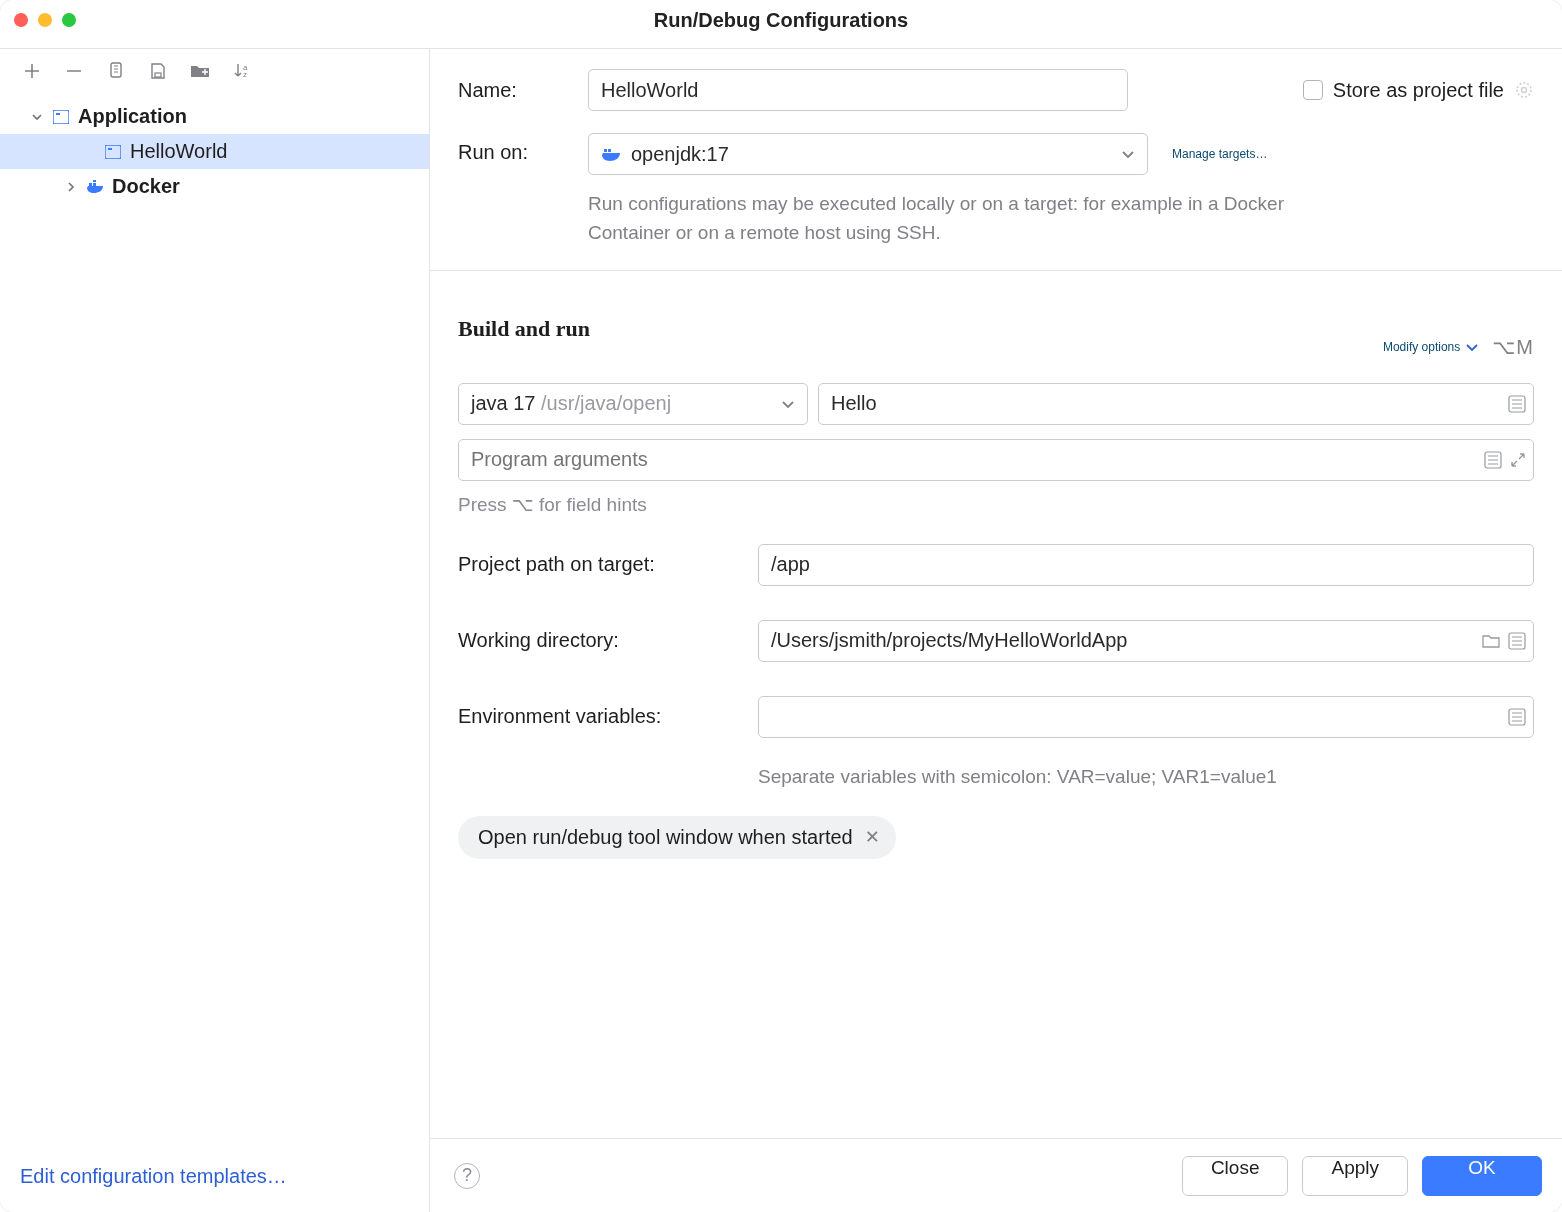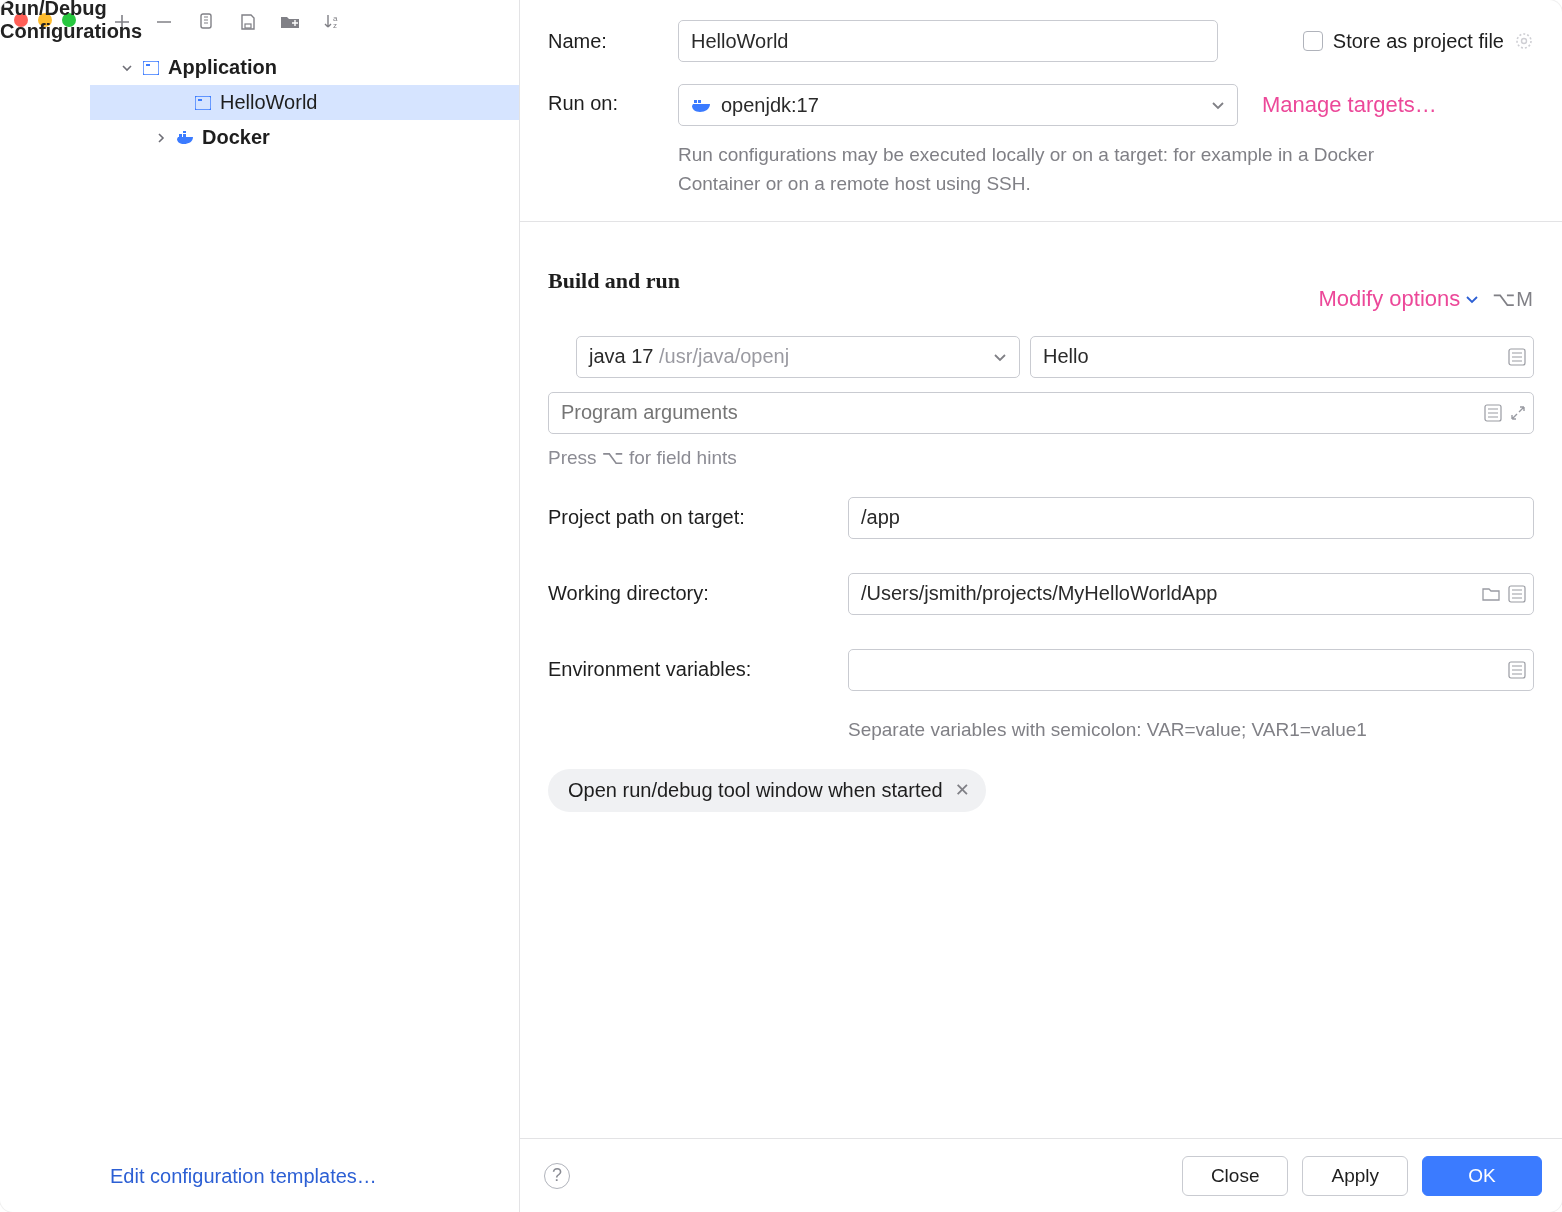"Run/Debug Configurations" .window { flex-direction: none -> column }
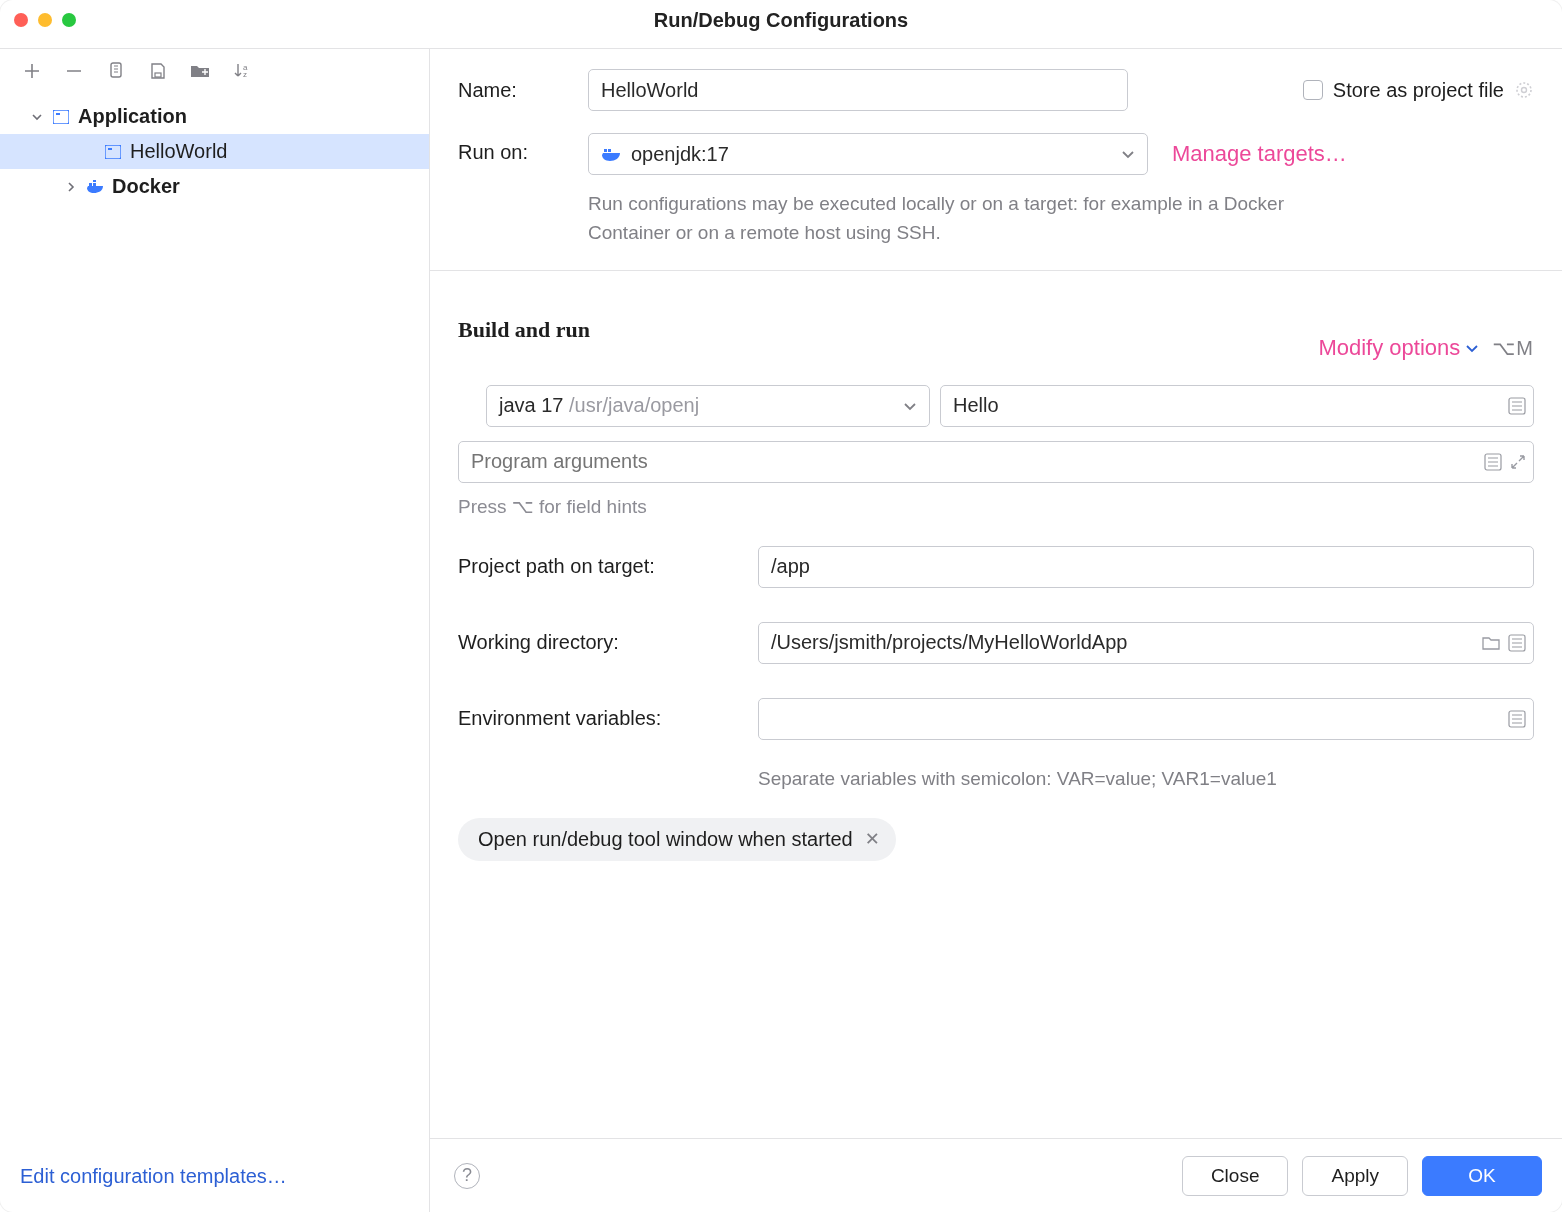"Manage targets…" .link { color: #ec4899 -> #0c4a6e; font-size: 22px -> 12px }
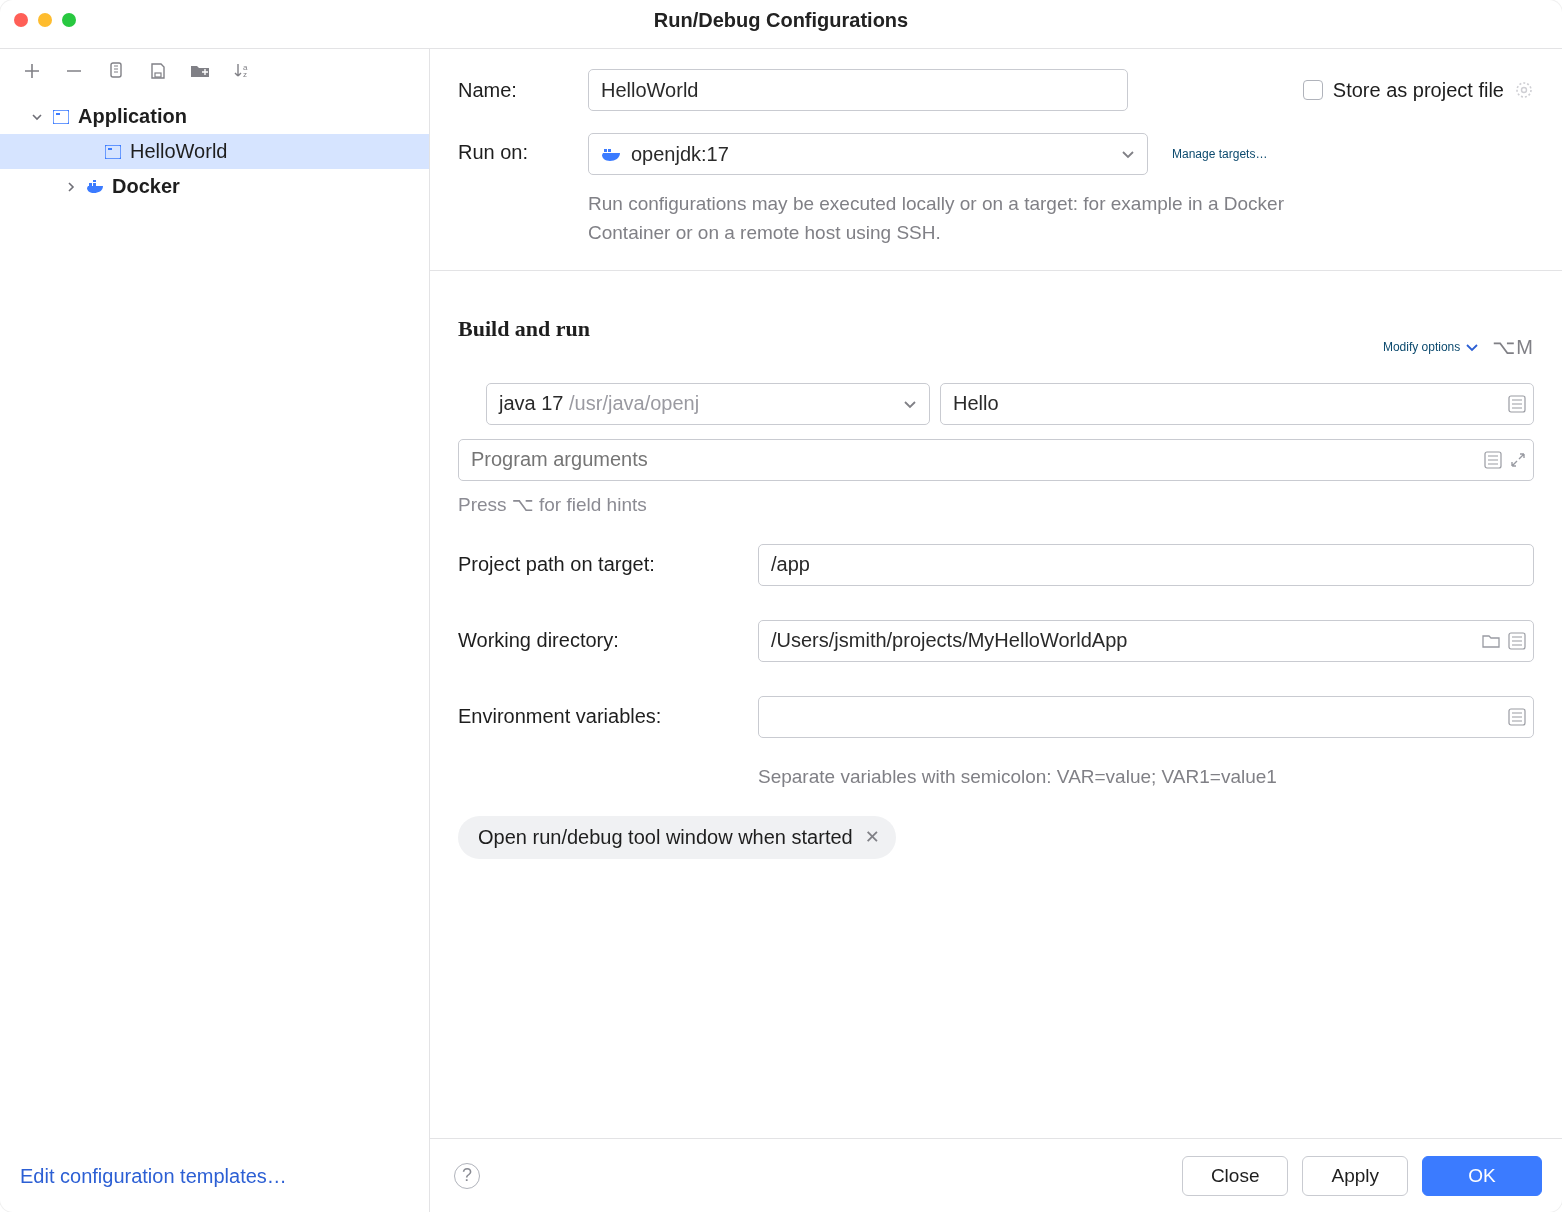"java 17 /usr/java/openj" .buildrow .select.jdk { margin-left: 28px -> none; width: 444px -> 350px }
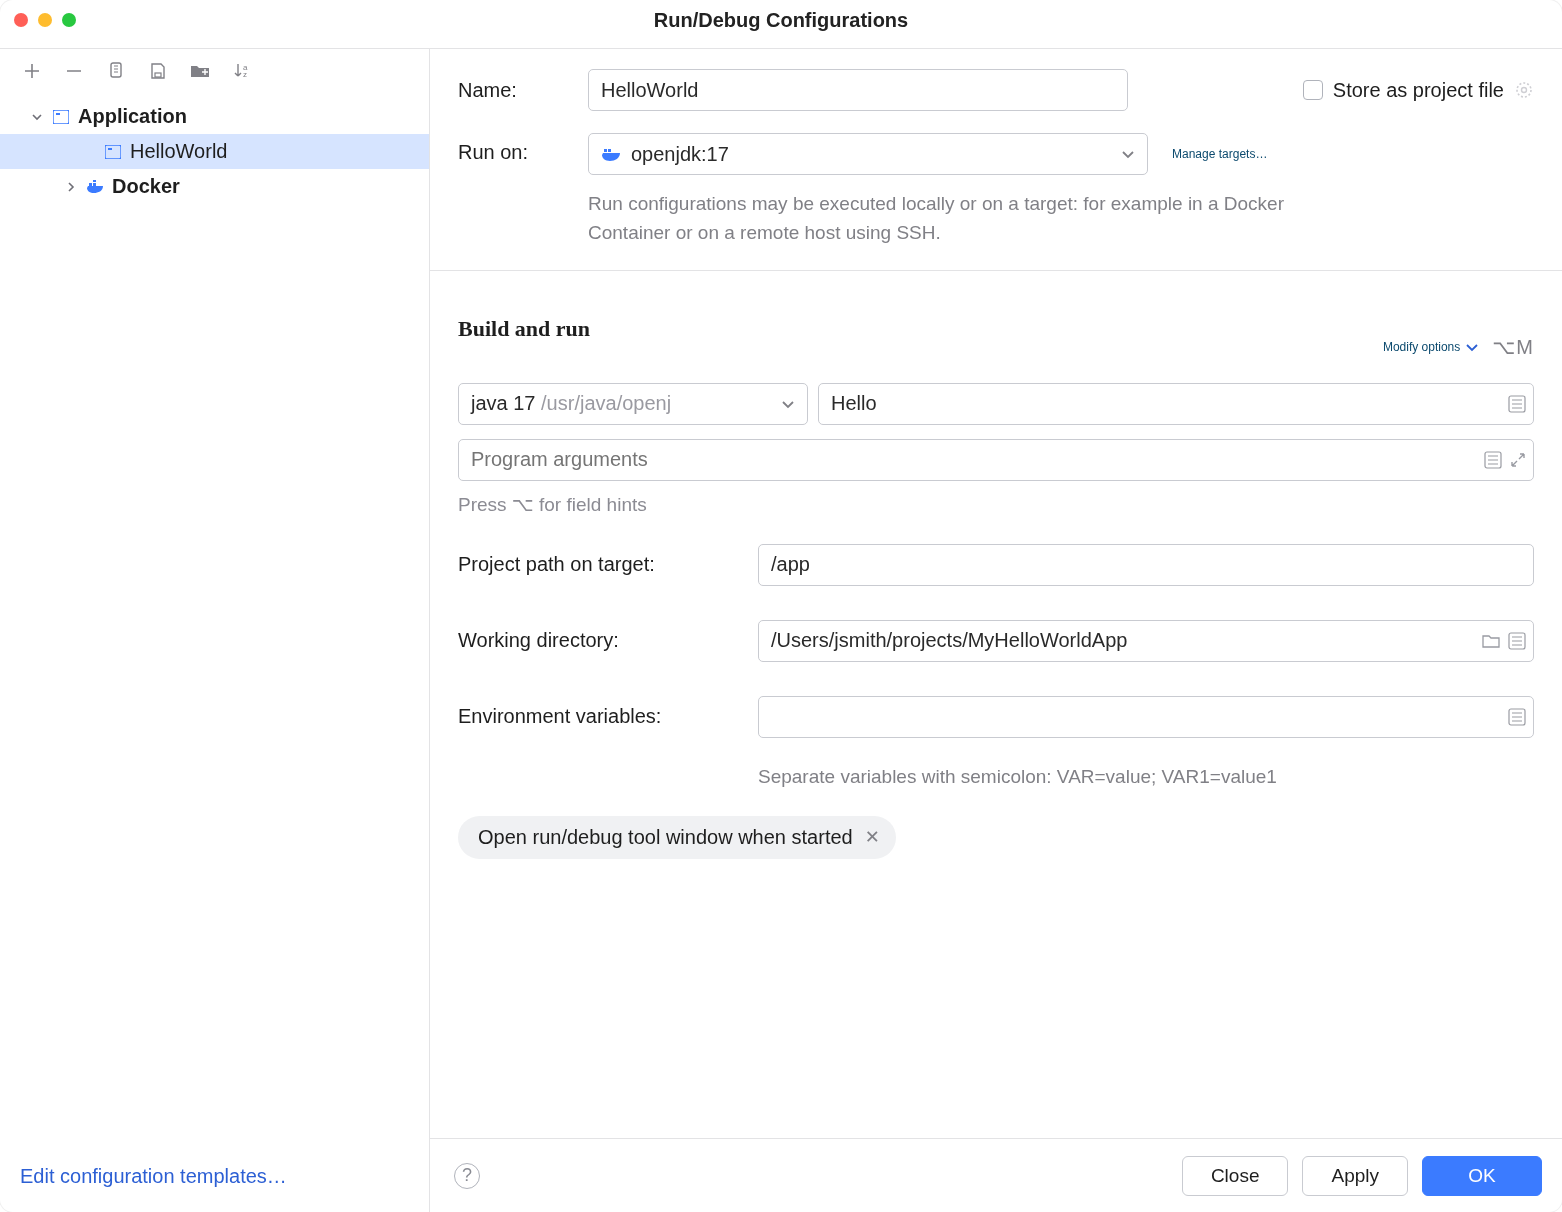"Close" .btn { align-items: center -> none }
